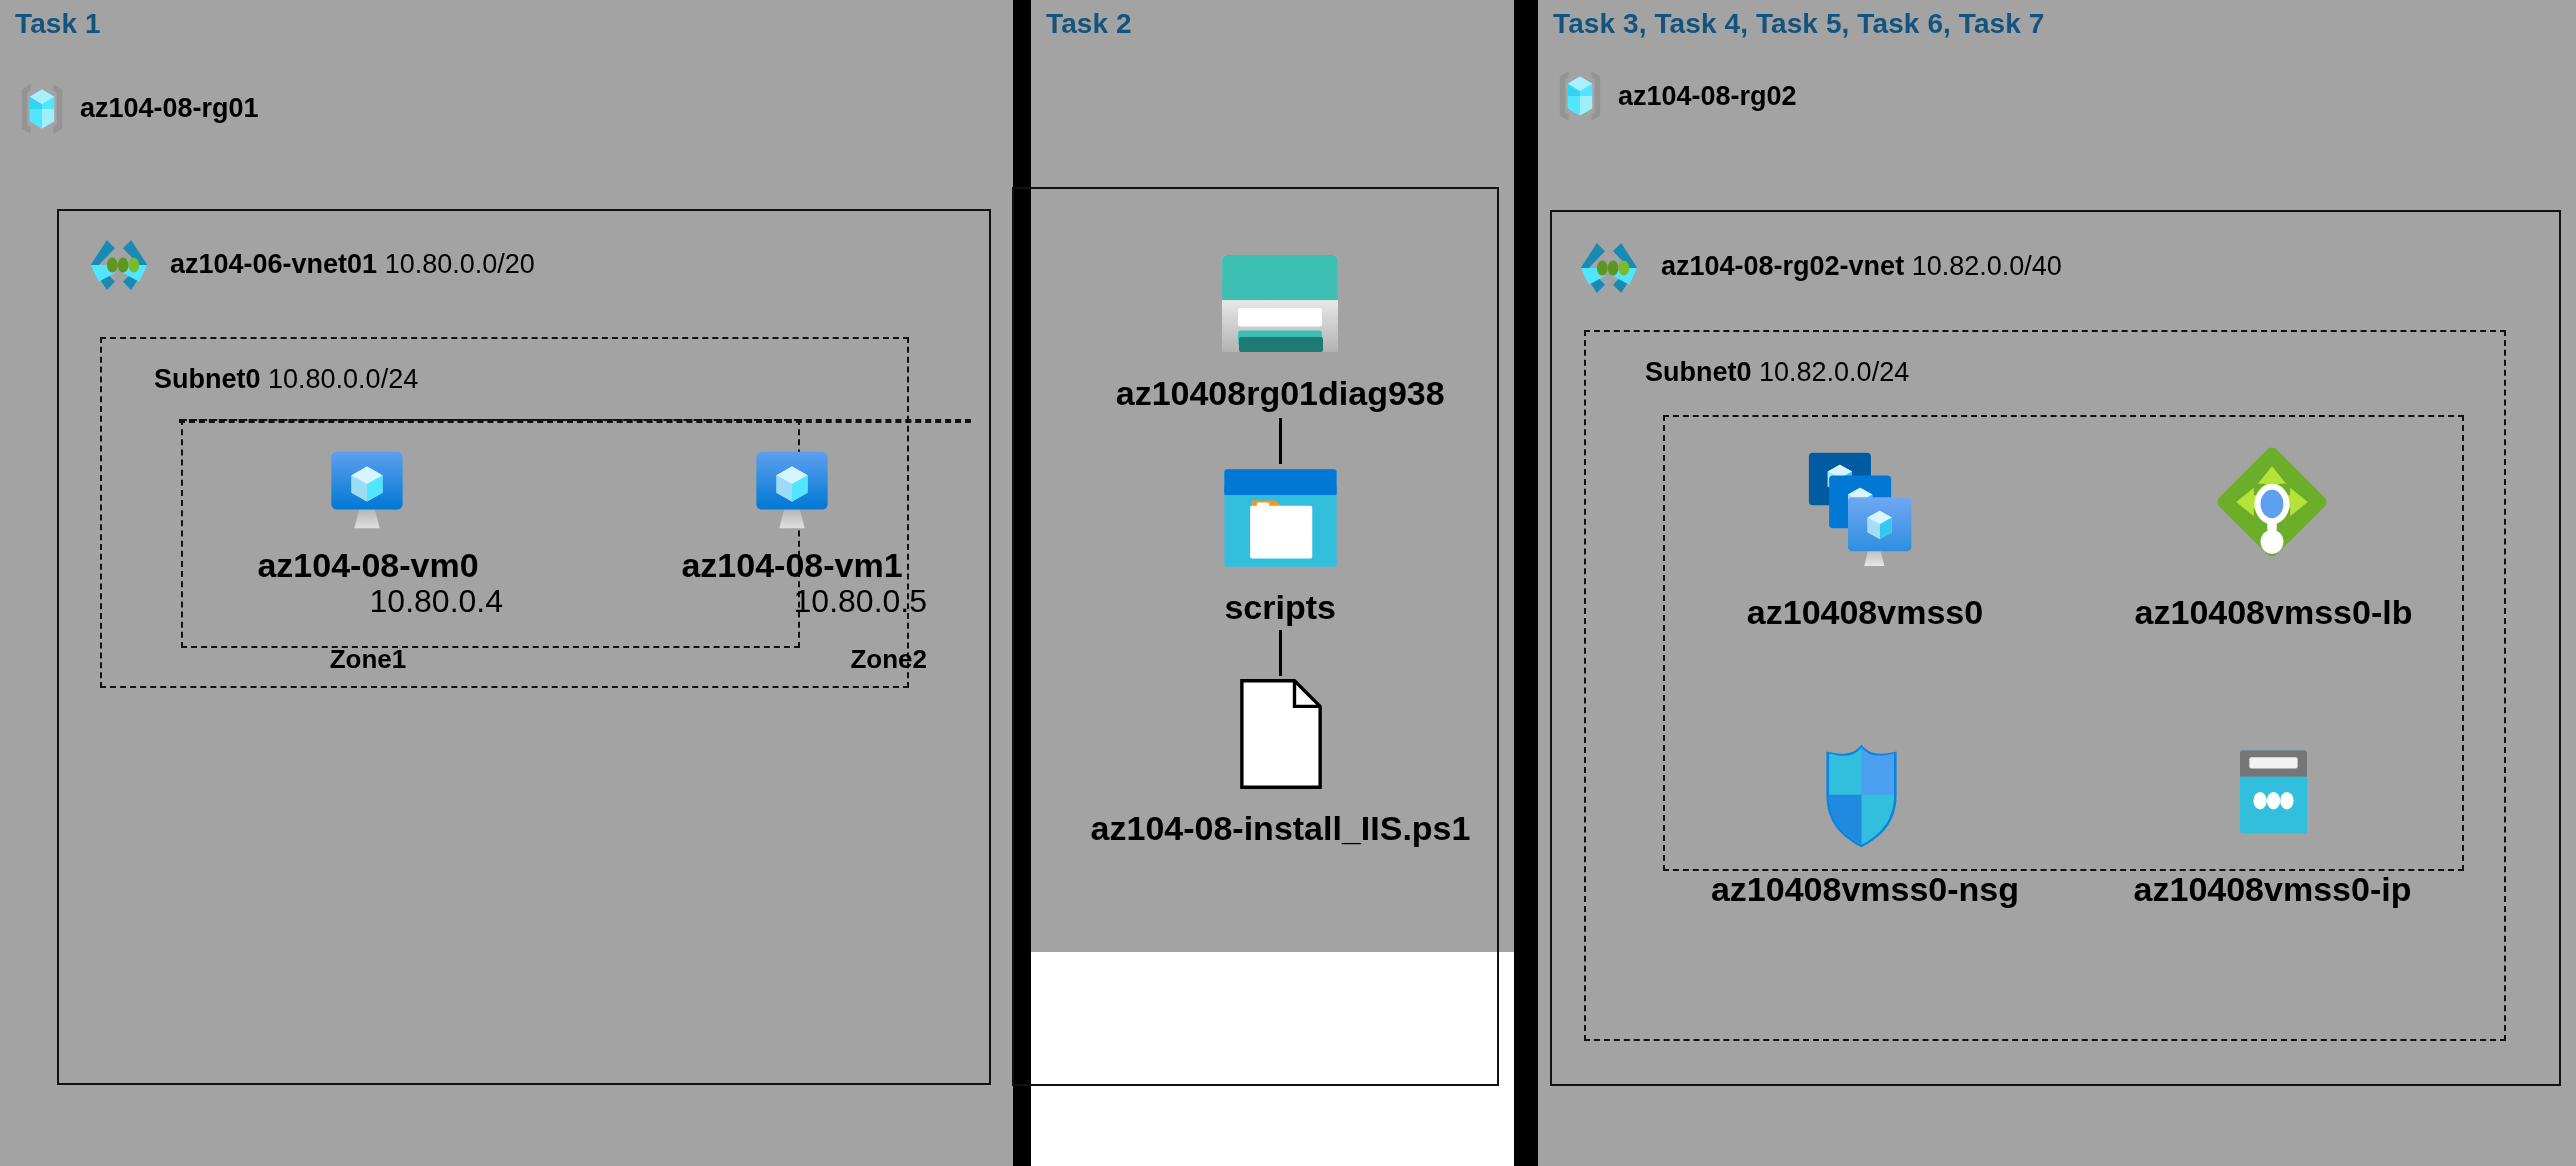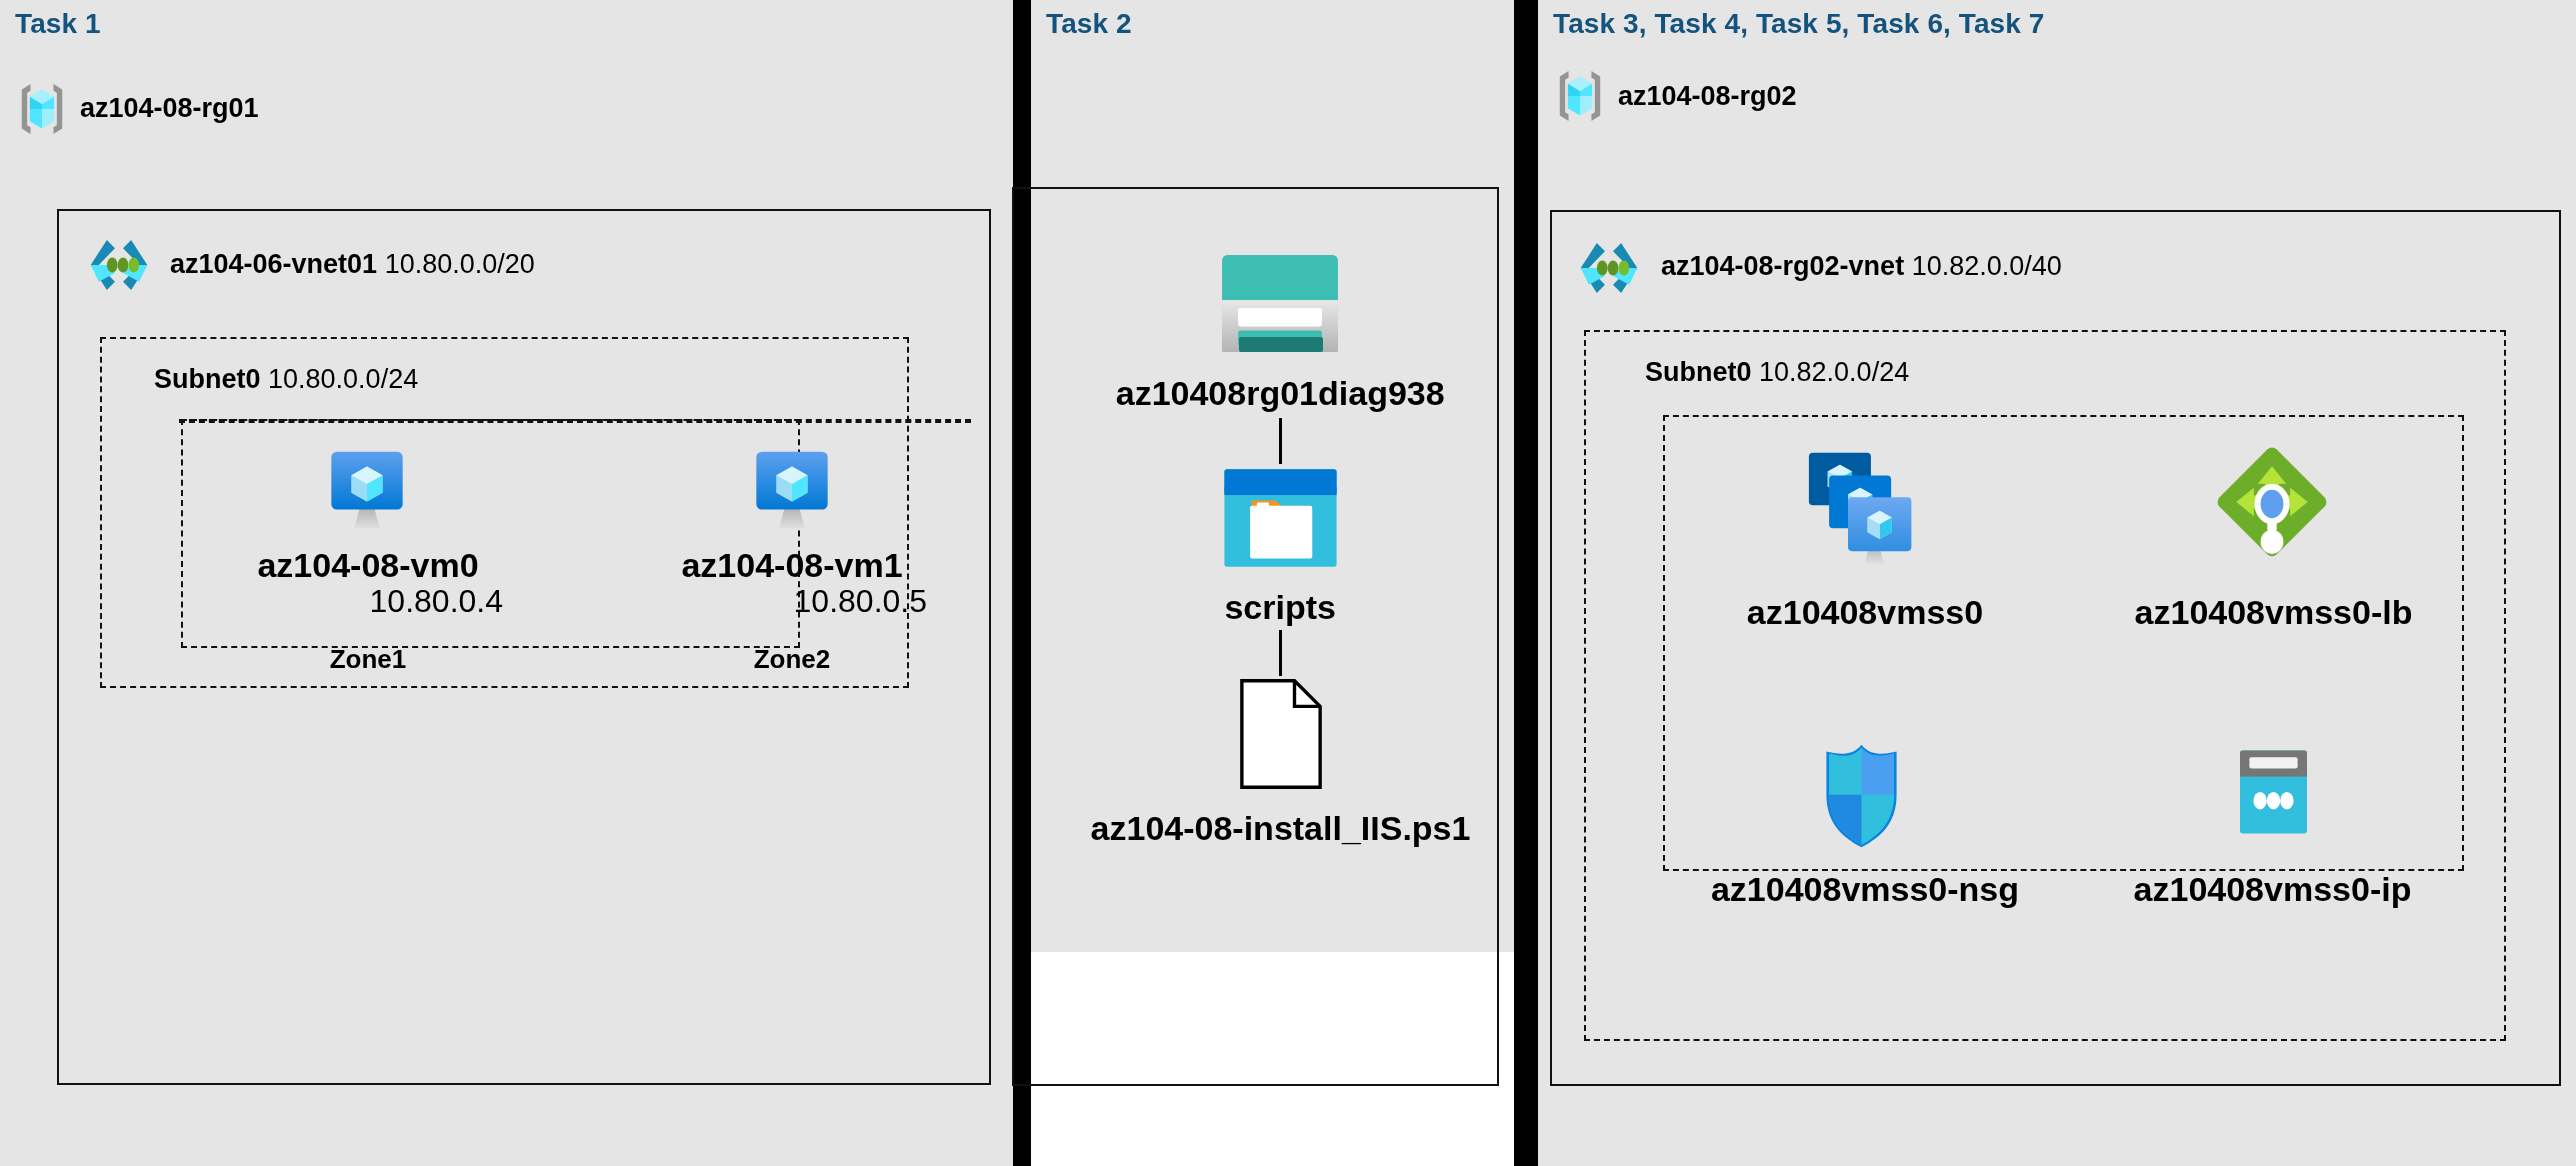"Task 1" .panel { background: #e5e5e5 -> #a3a3a3 }
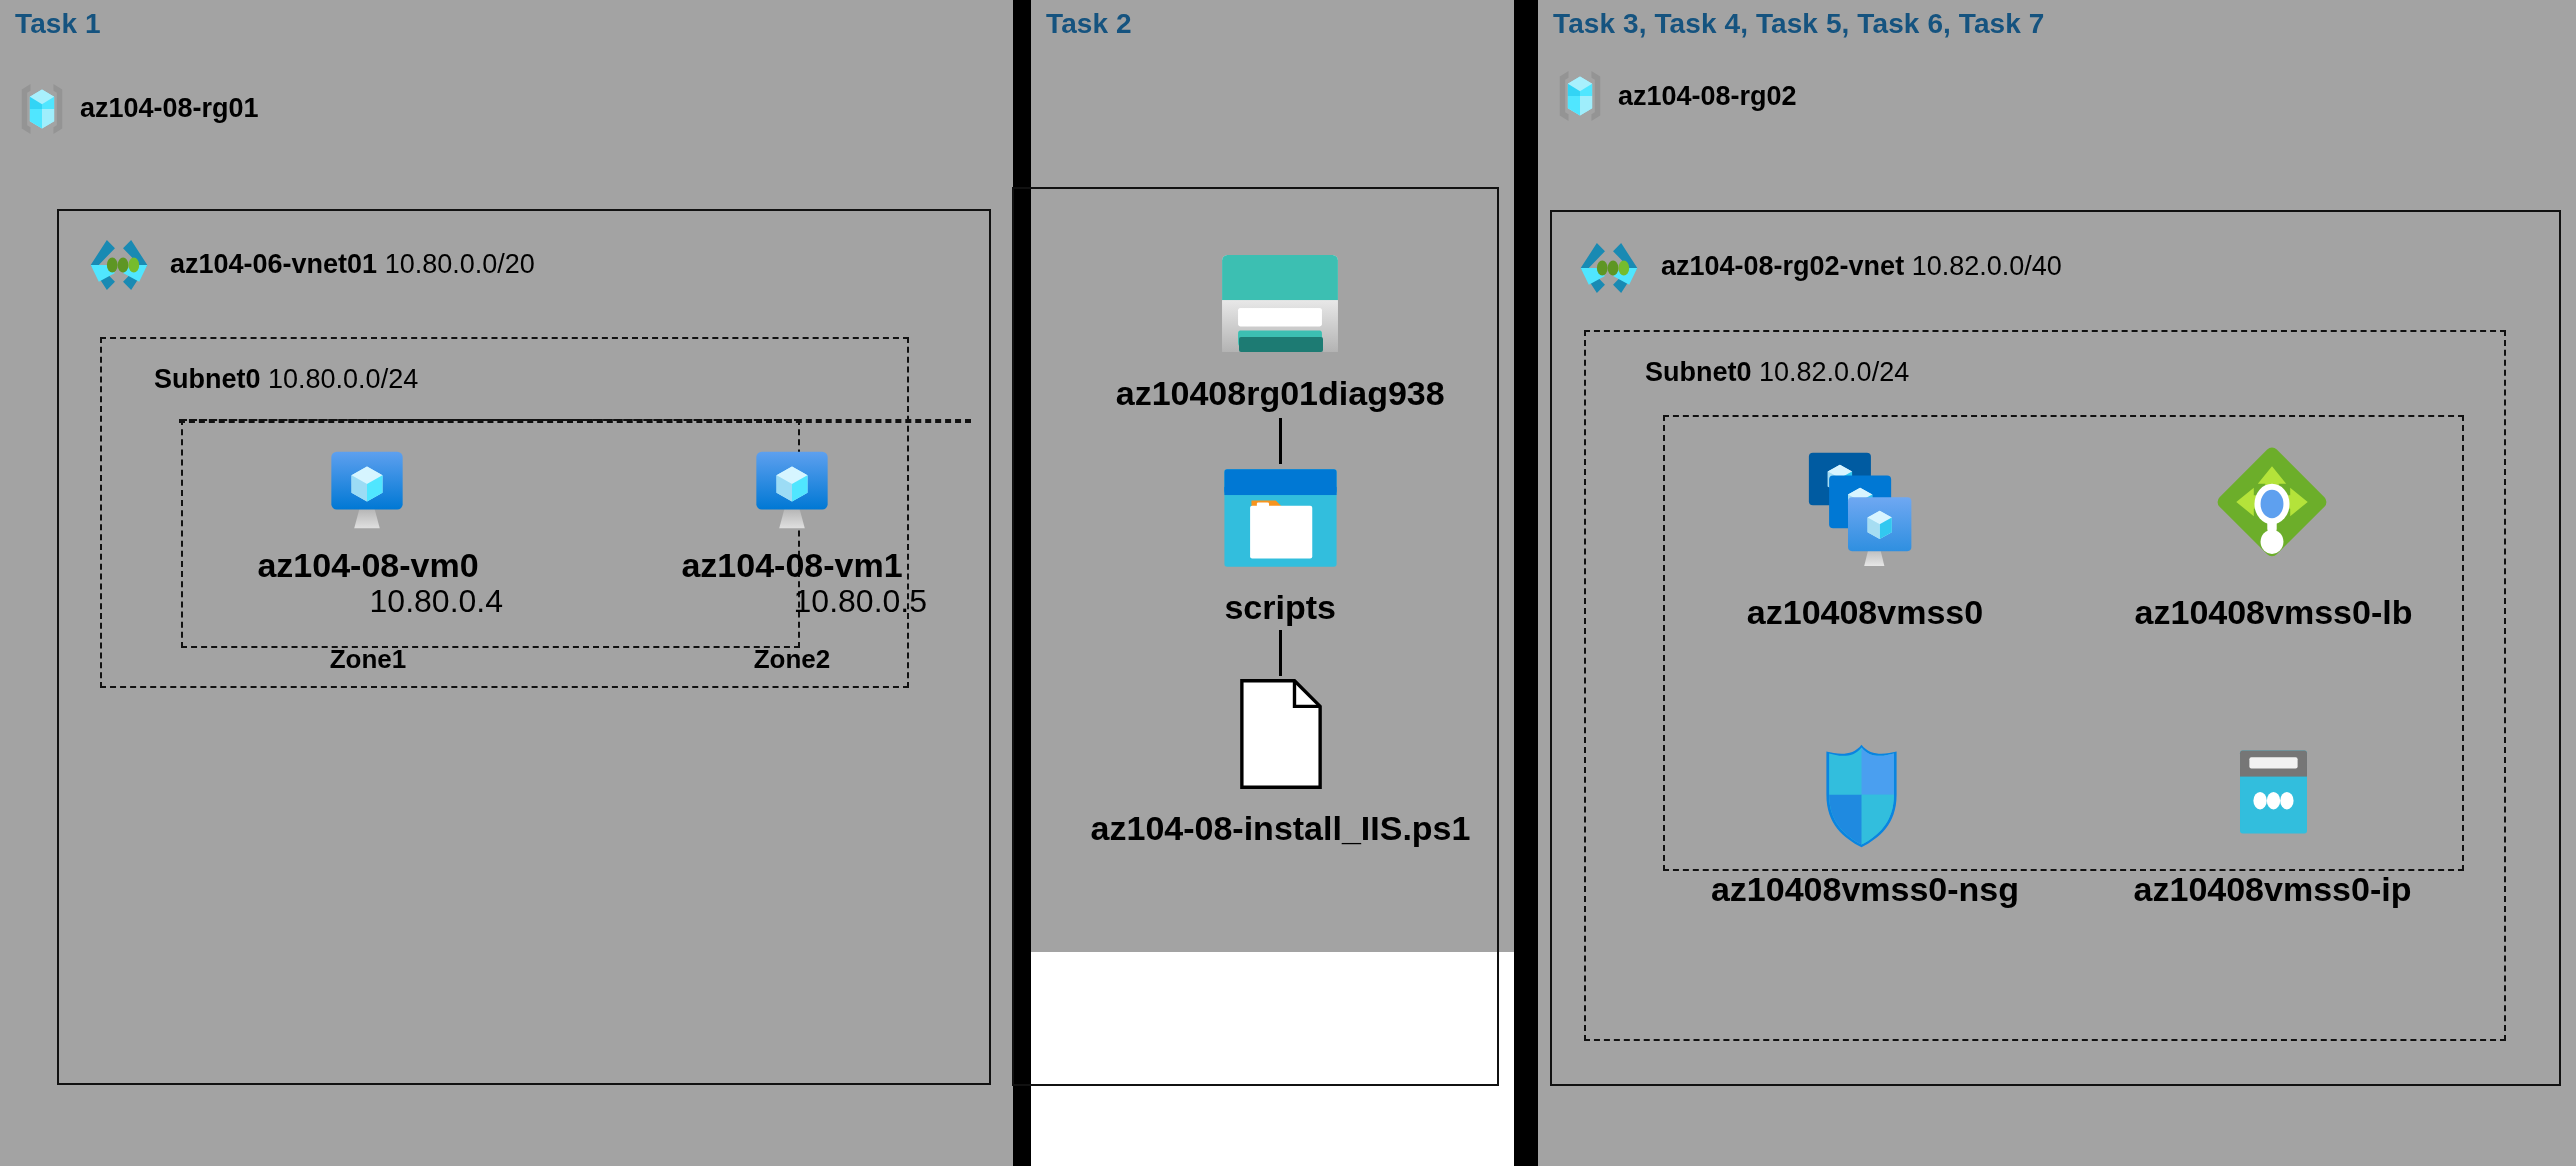"Zone2" div.node-zone { text-align: none -> right }
